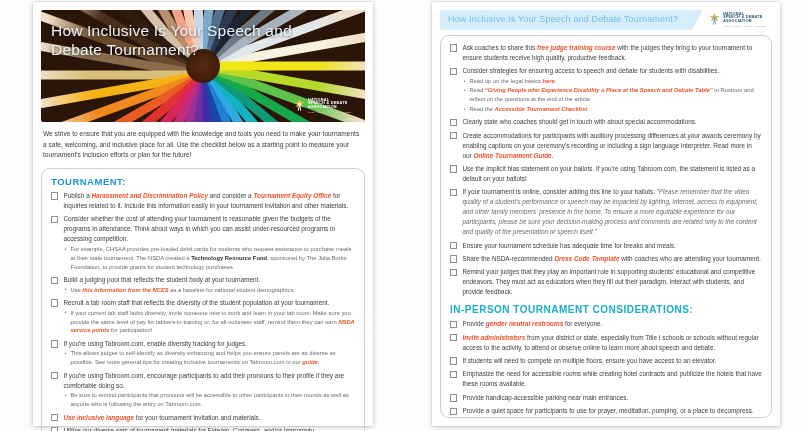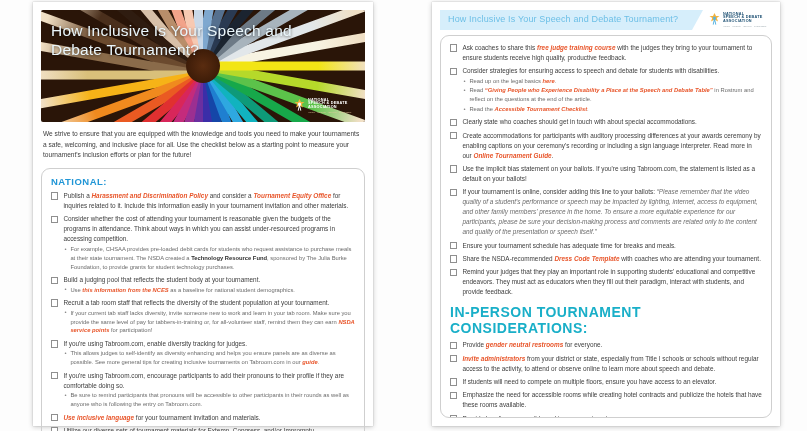"NATIONAL:" div.card-title { text: NATIONAL -> TOURNAMENT }
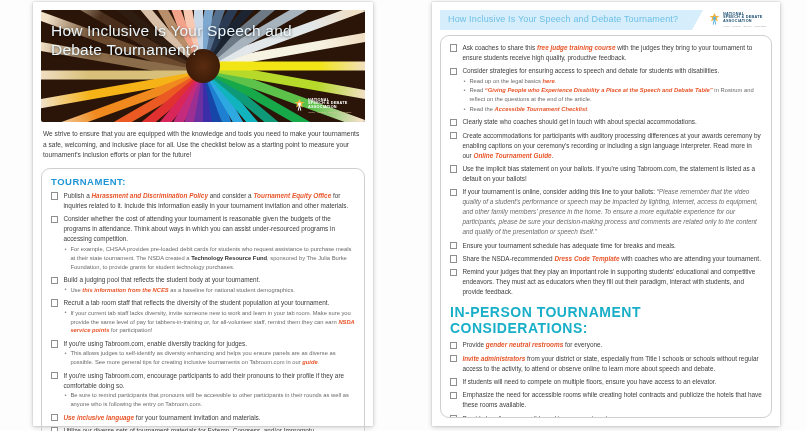"IN-PERSON TOURNAMENT CONSIDERATIONS:" .card-title.teal { font-size: 14px -> 10px }
